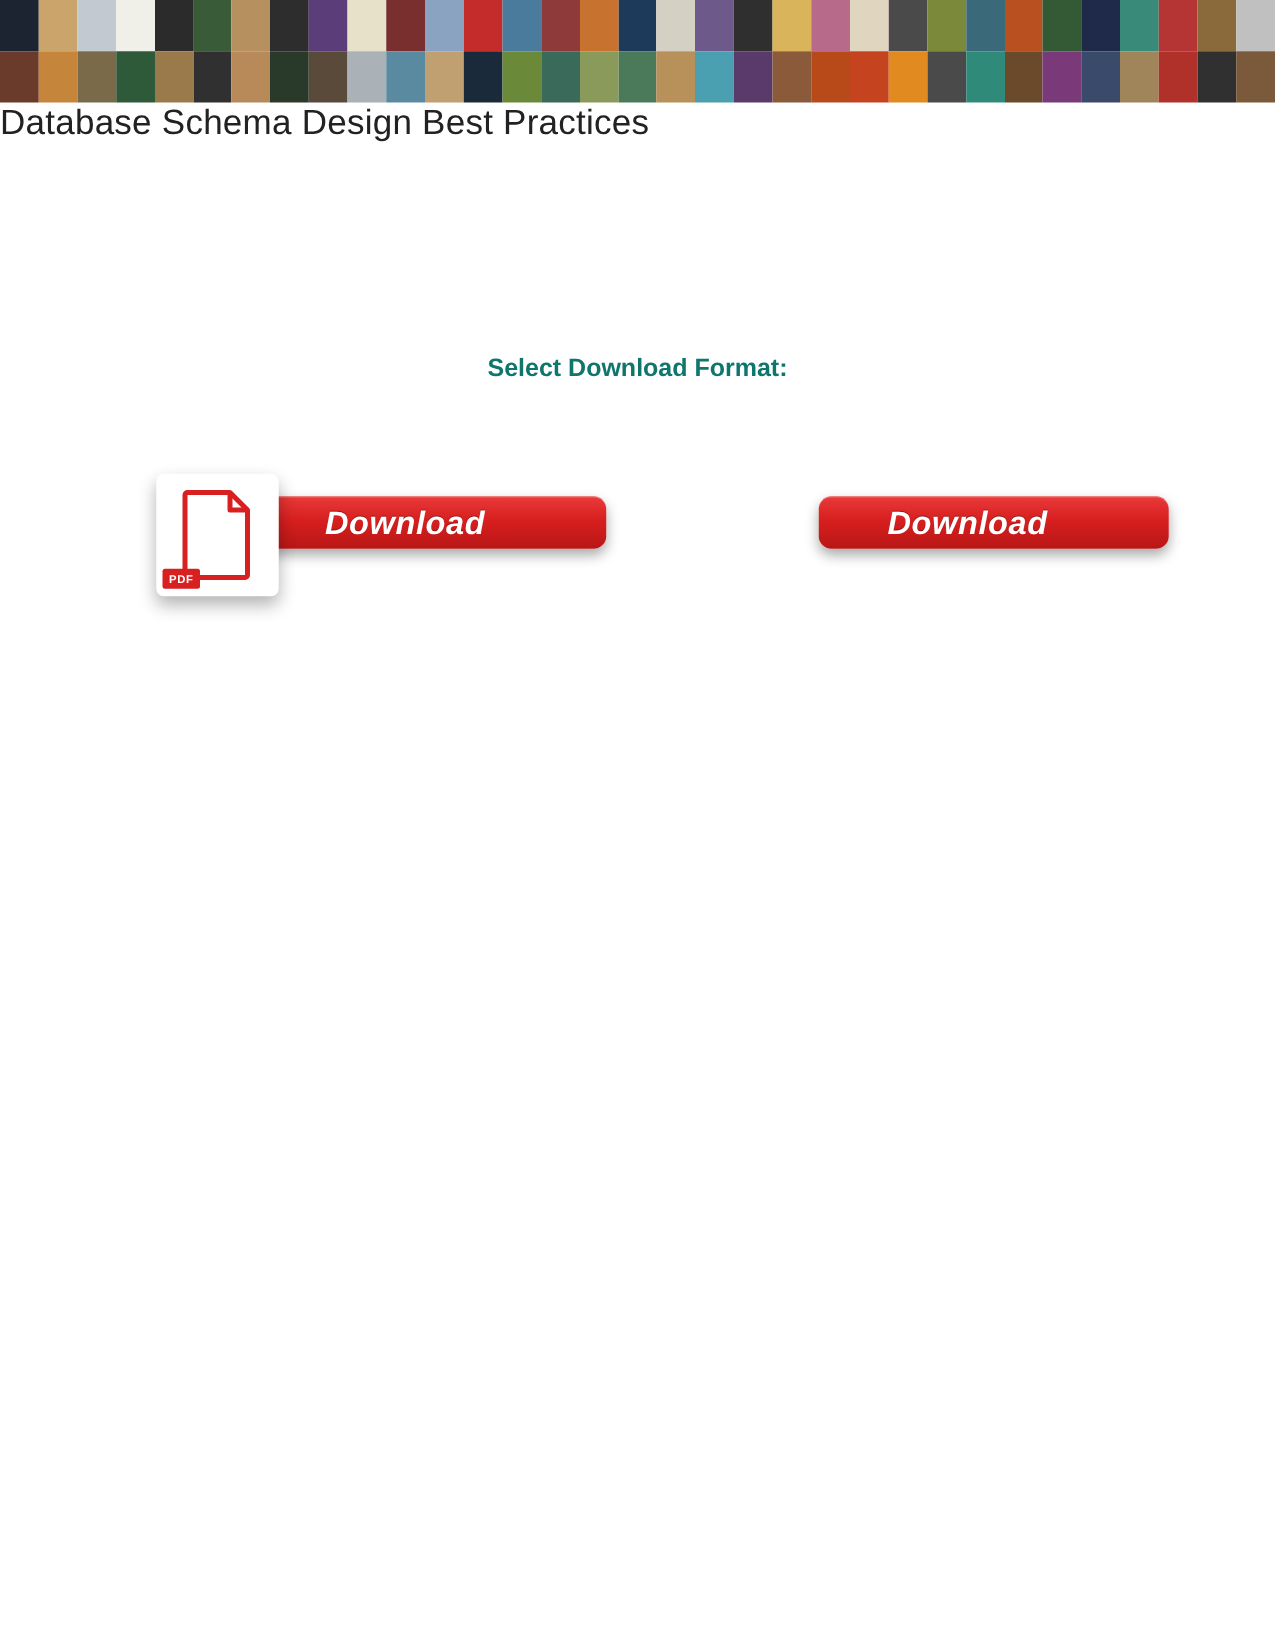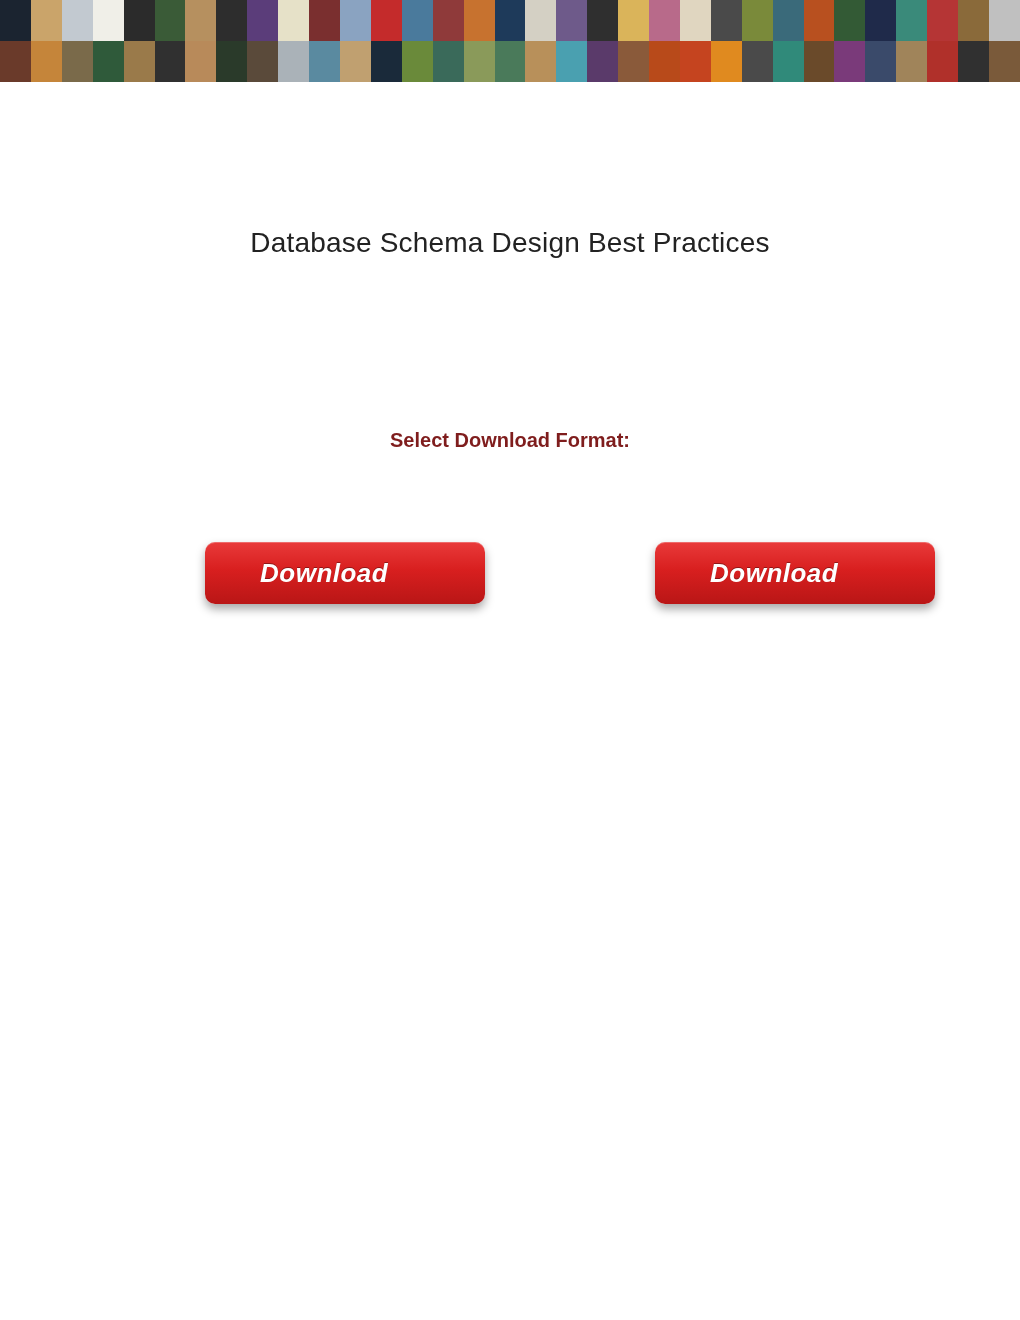"Database Schema Design Best Practices" .page-title { margin-top: 145px -> none; text-align: center -> none }
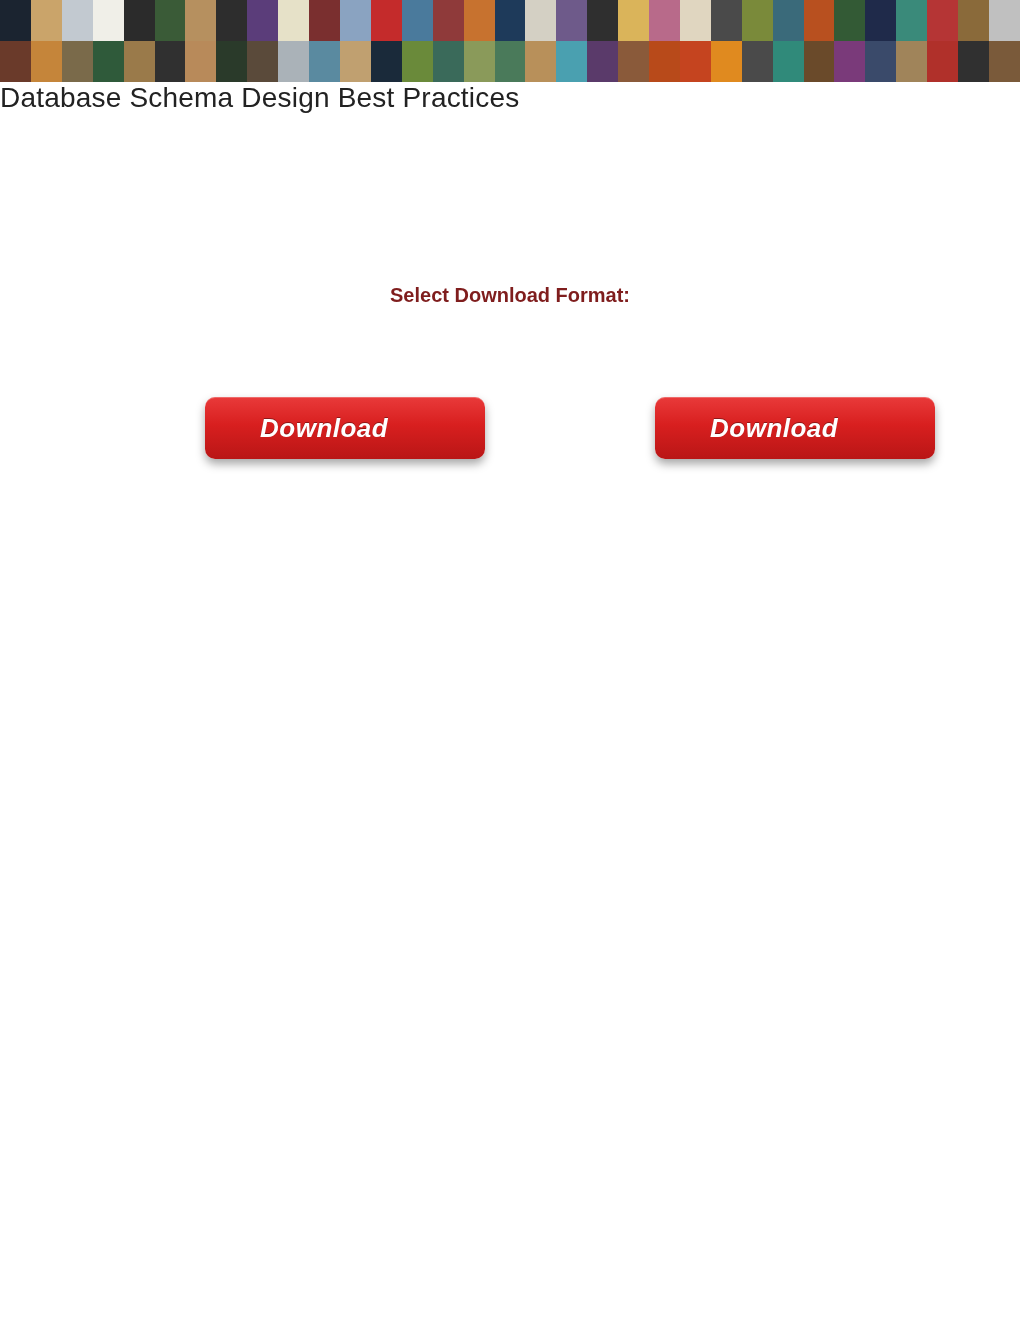"Select Download Format:" .select-line { color: #7f1d1d -> #0f766e }
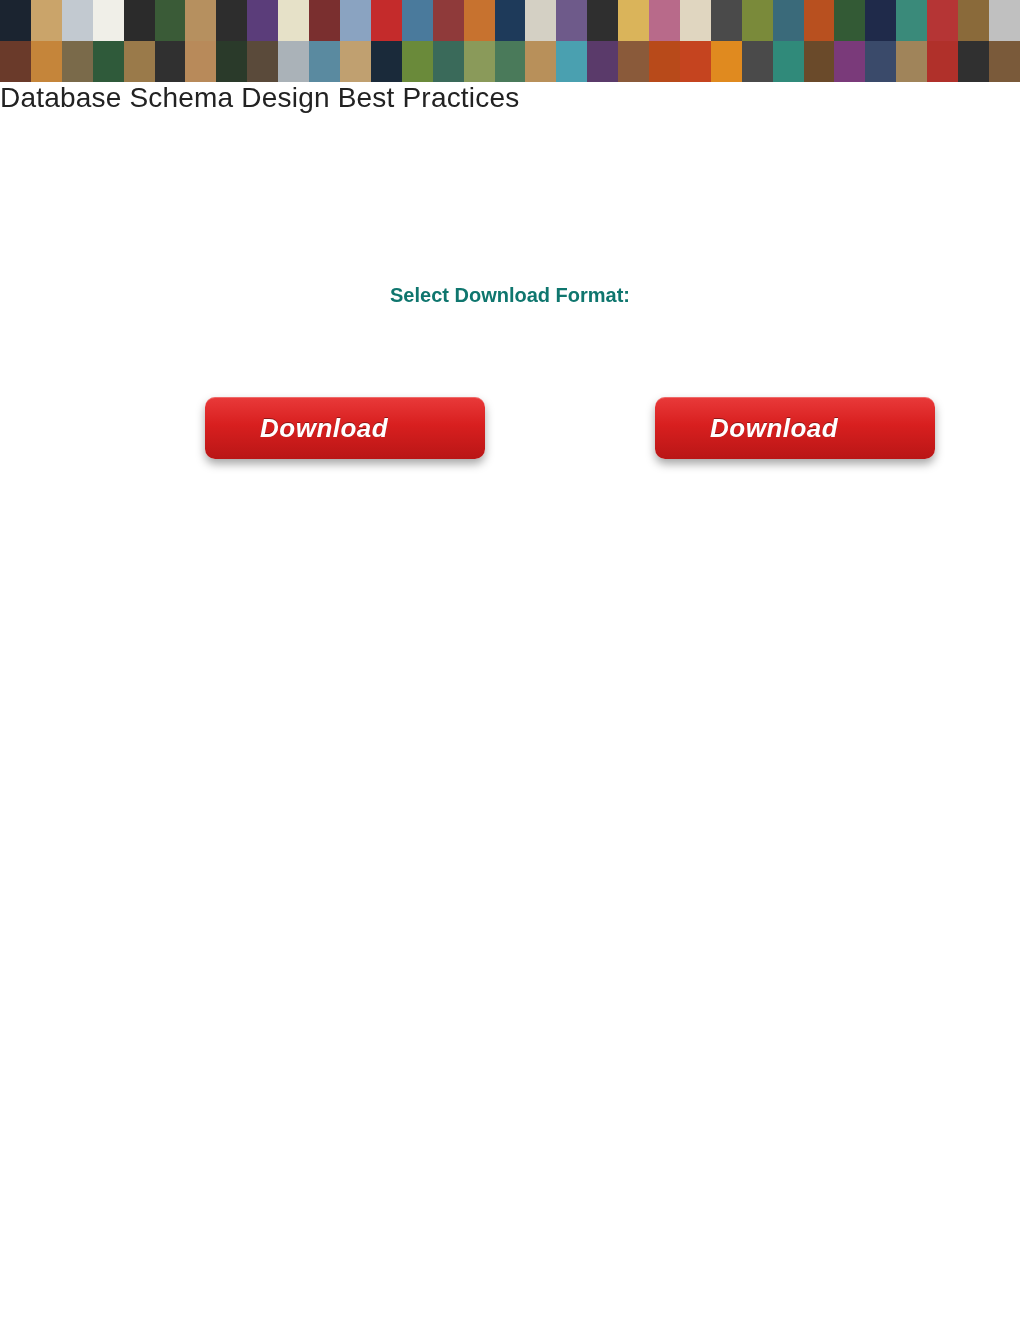"Download" .red-btn { height: 62px -> 42px }
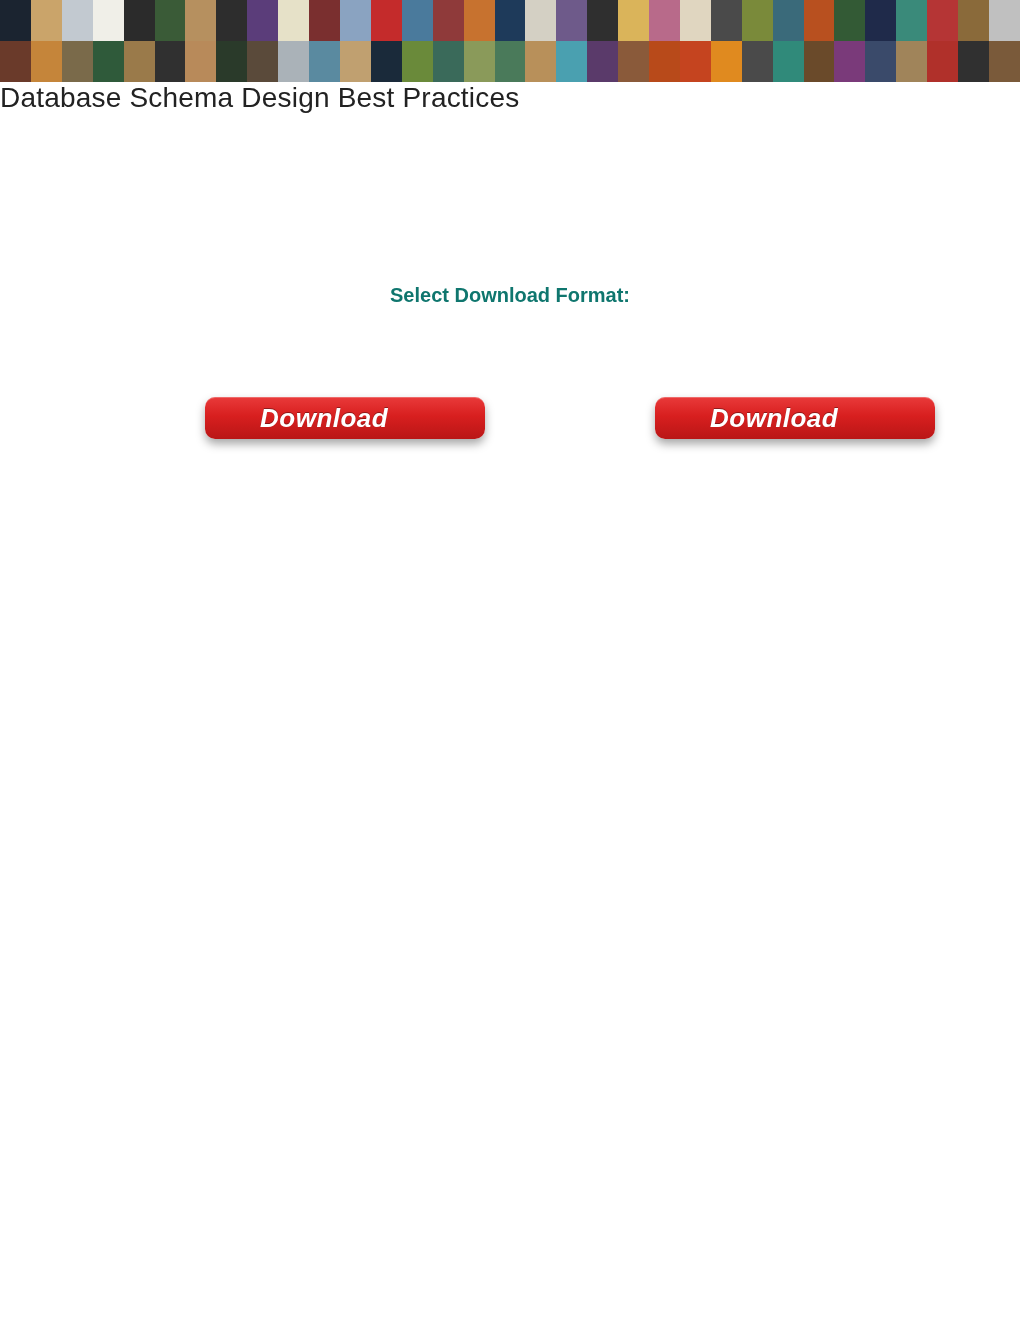"PDF" div.icon-card { html: none -> <div> <svg> <path></path> <path></path> </svg> <div>PDF</div> </div> }
